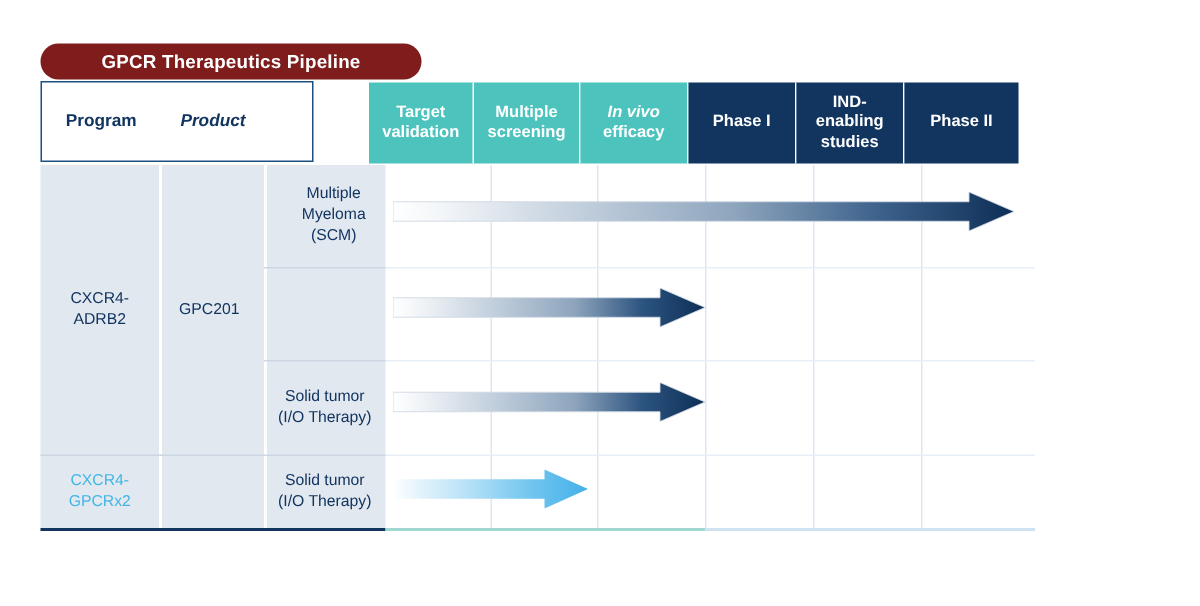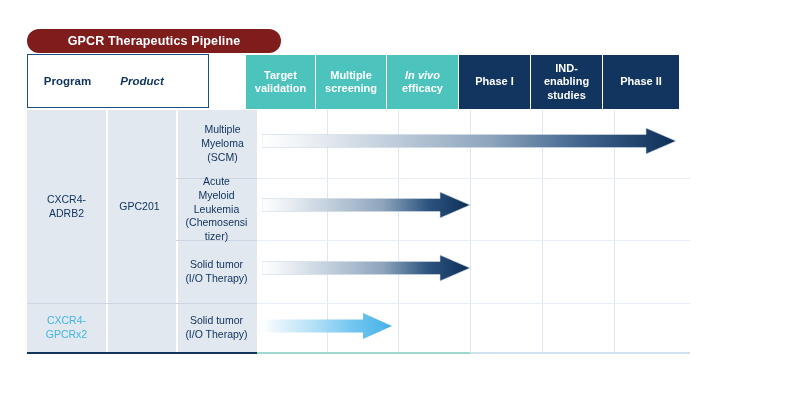"Acute" div.cell-text { html: <div> <div> <span>Acute</span><br> <span>Myeloid</span><br> <span>Leukemia</span><br> <span>(Chemosensi</span><br> <span>tizer)</span> </div> </div> -> none }
